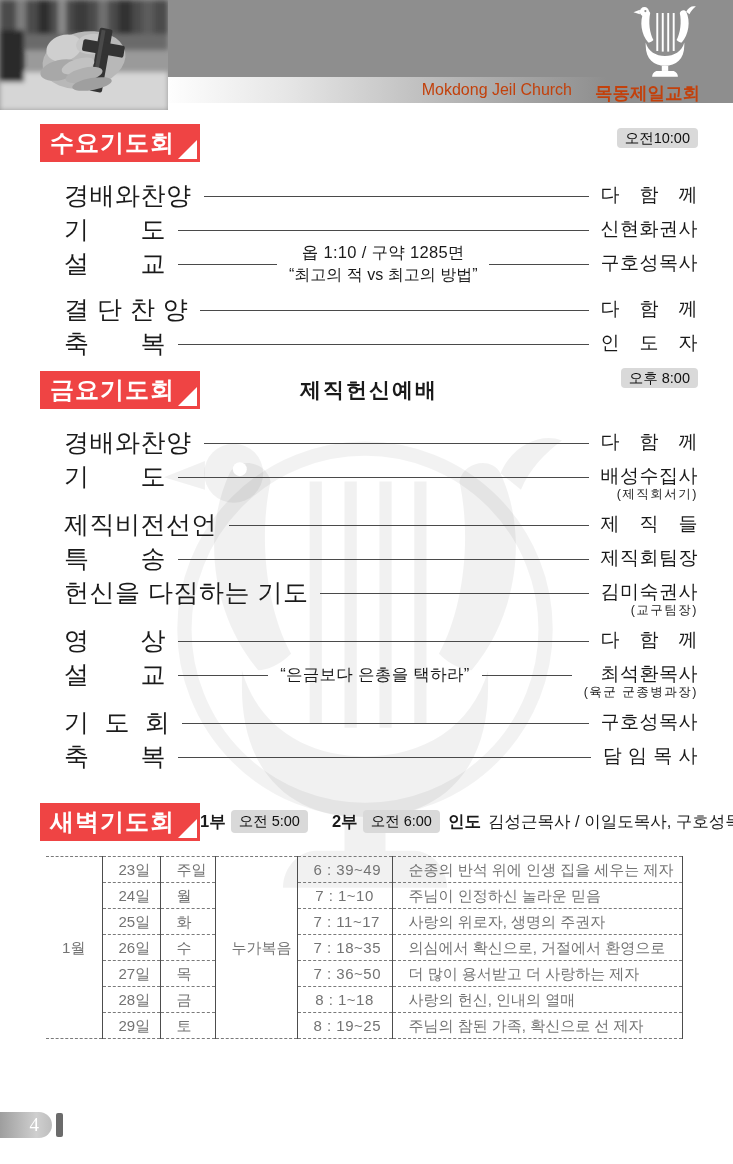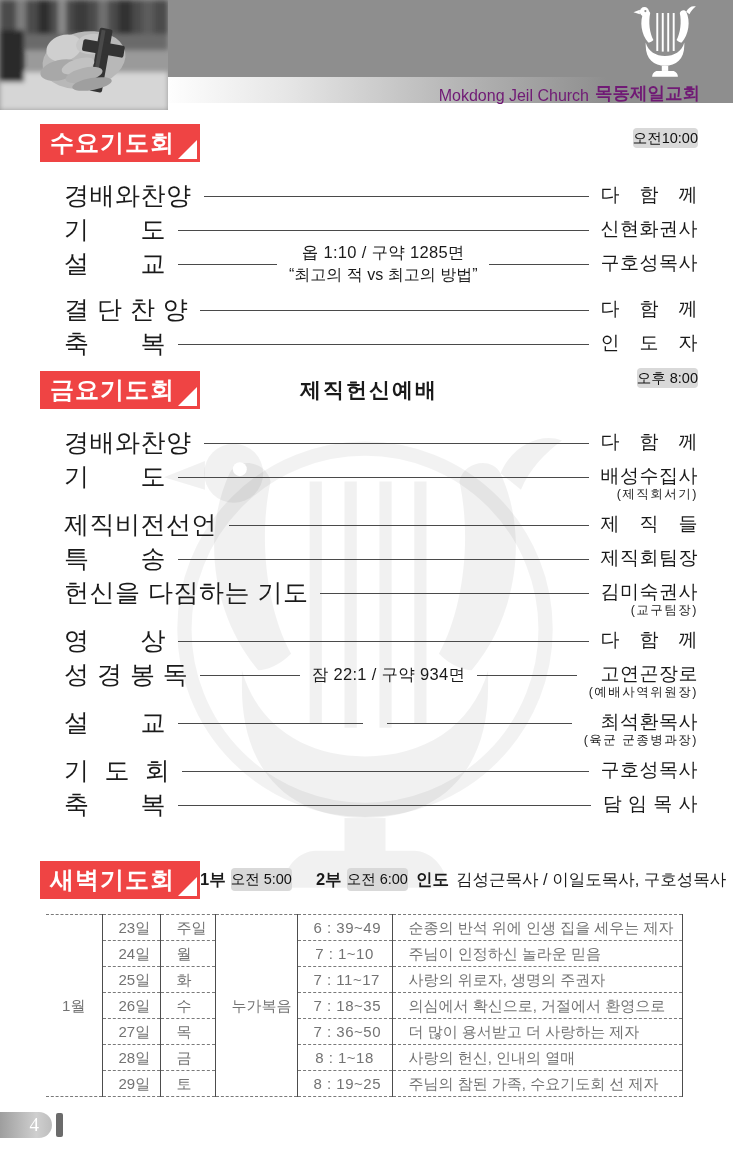"Mokdong Jeil Church" .header-text { align-items: flex-end -> flex-start; color: #701a75 -> #c2410c; gap: 6px -> 23px }
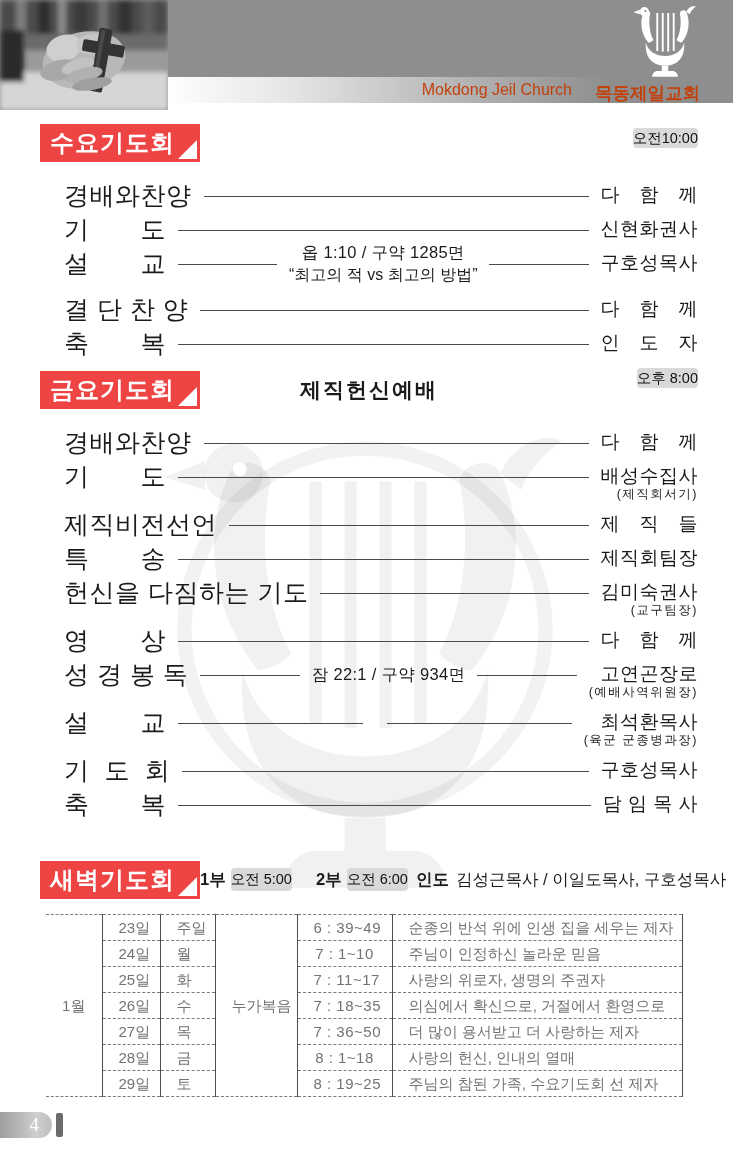"오전10:00" .tbadge { padding: 2px 0 -> 2px 8px }
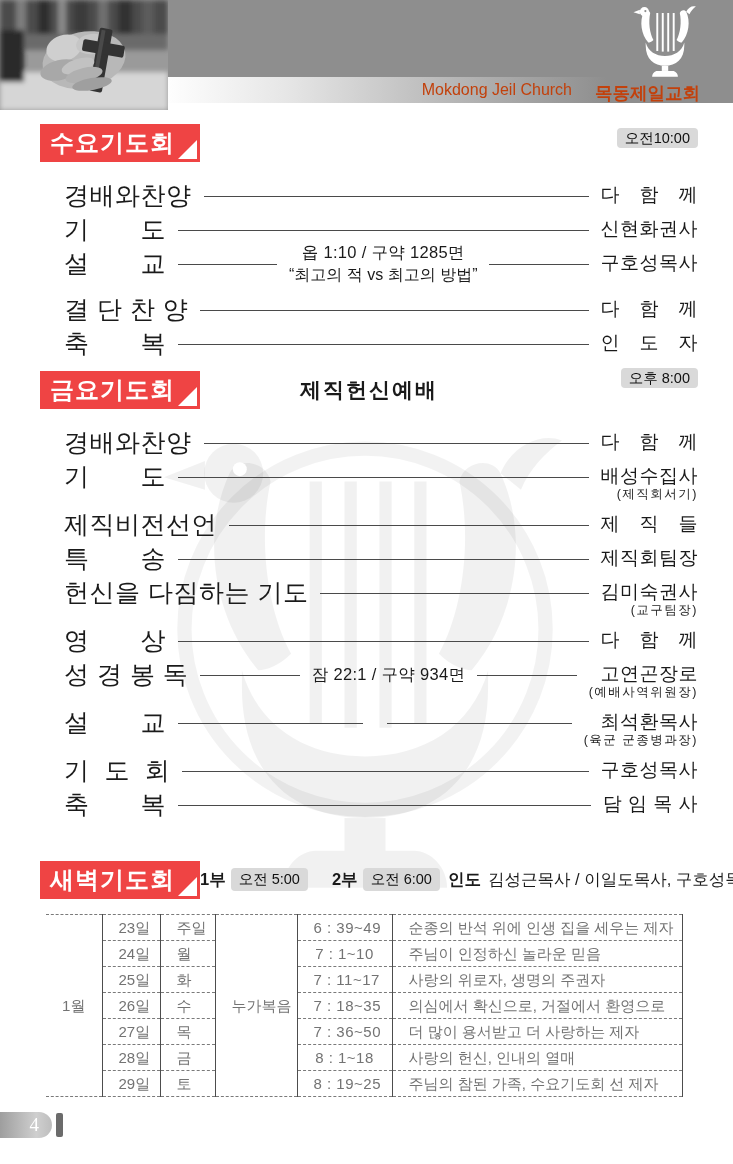"성 경 봉 독" div.prow { html: <div> <span>성 경 봉 독</span> <span></span> <span> <span>잠 22:1 / 구약 934면</span> </span> <span></span> <span> <span>고연곤장로</span> <span>(예배사역위원장)</span> </span> </div> -> none }
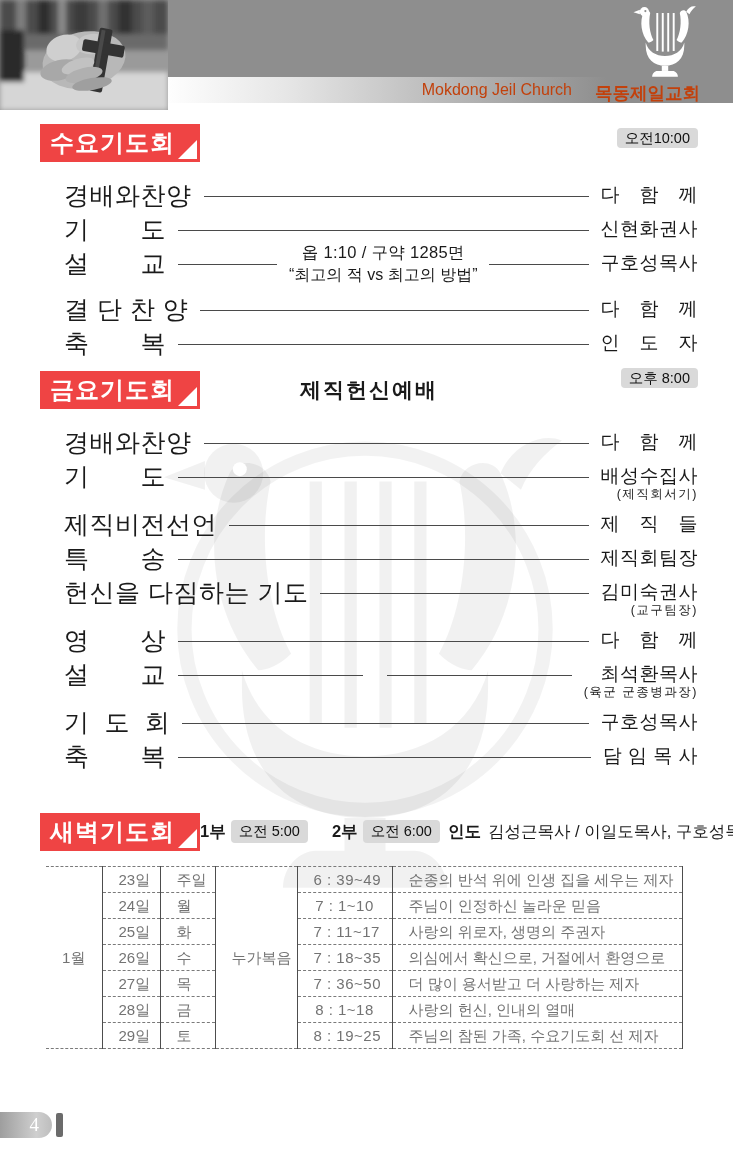"“은금보다 은총을 택하라”" span.pcenter { html: none -> <span> <span>“은금보다 은총을 택하라”</span> </span> }
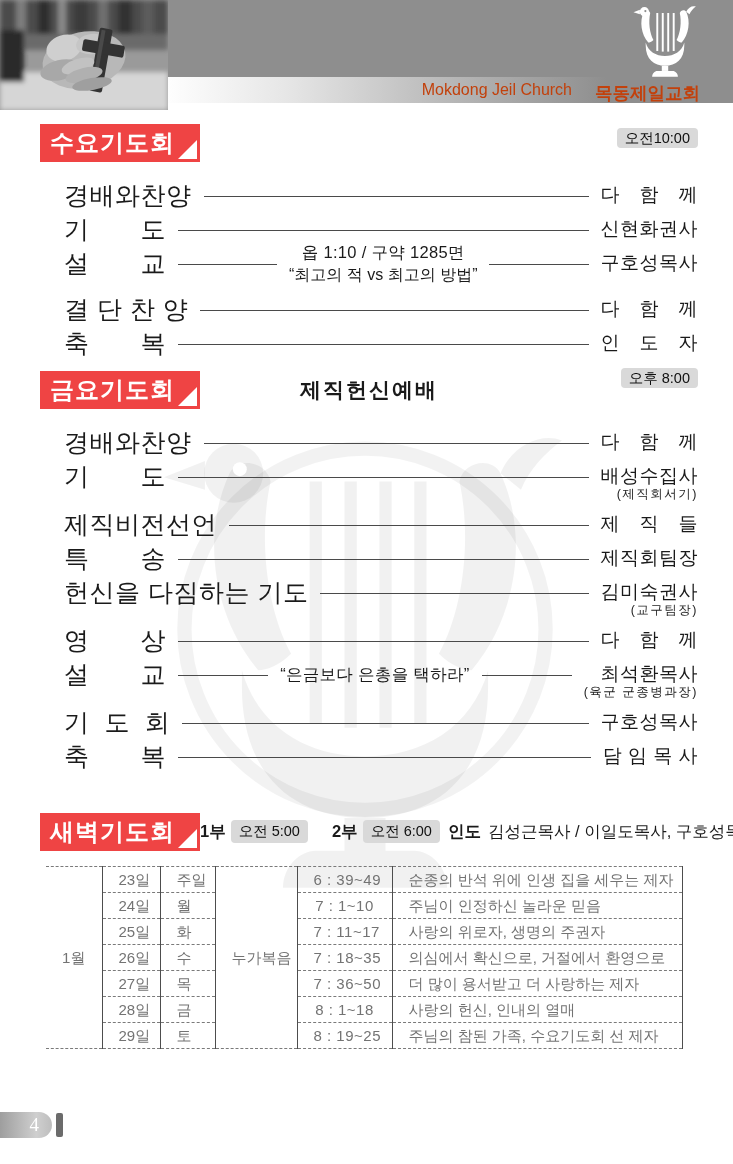"새벽기도회" .sec3 { margin-top: 46px -> 36px }
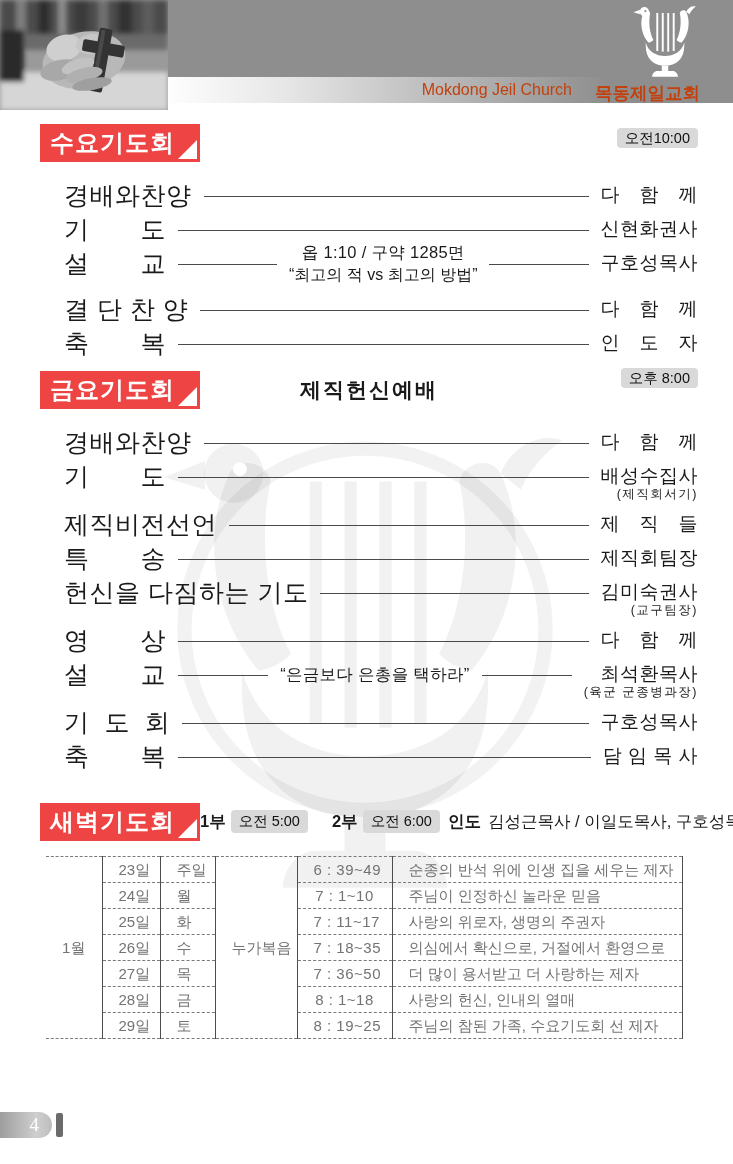"주님의 참된 가족, 수요기도회 선" td.td-title { text: 수요기도회 -> 확신으로 }
